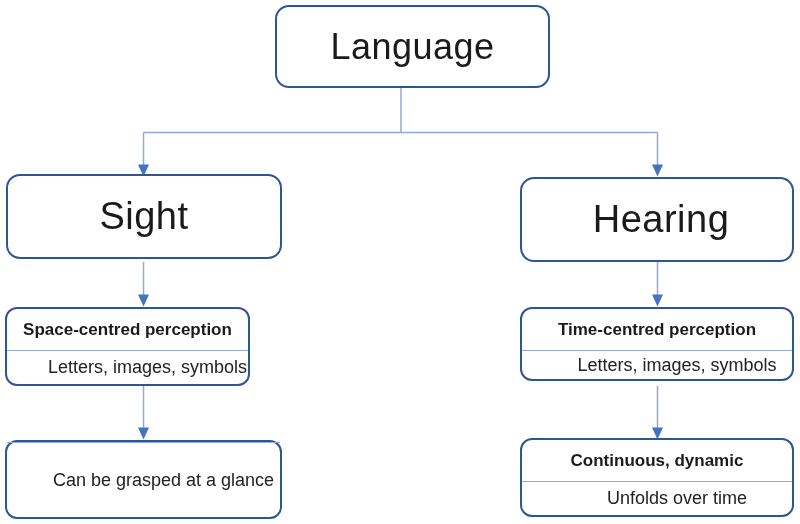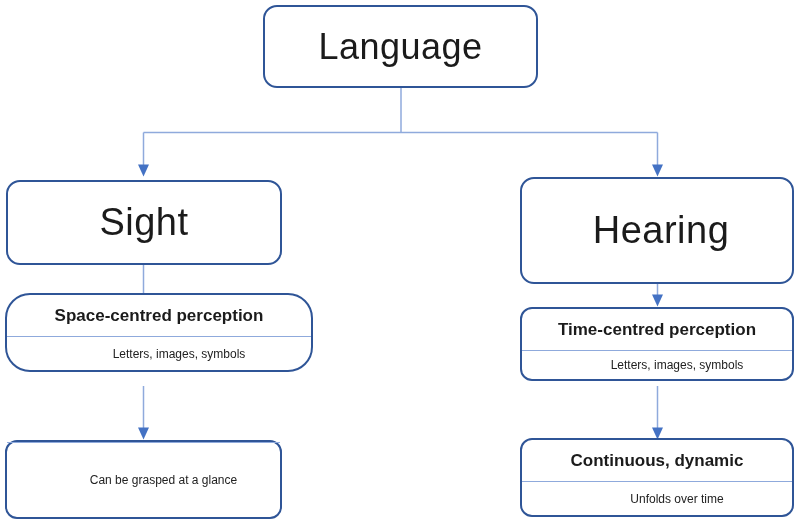"Language" .node.root { margin-left: none -> 12px }
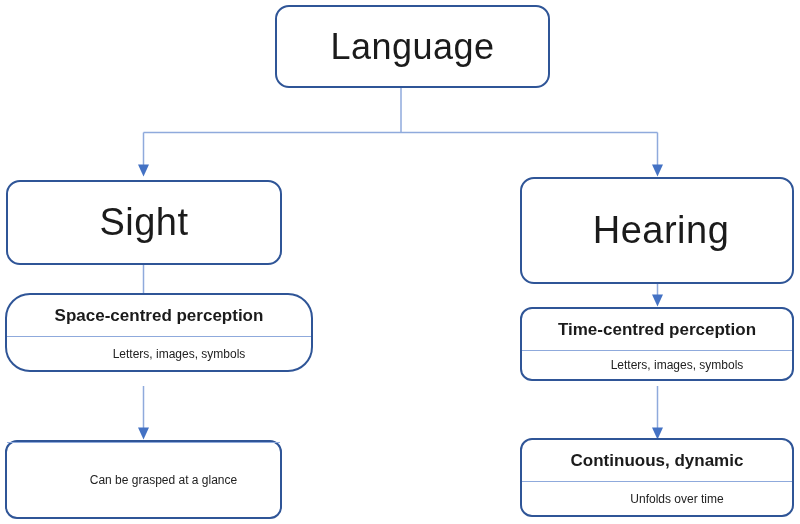"Sight" div.node { top: 180px -> 174px }
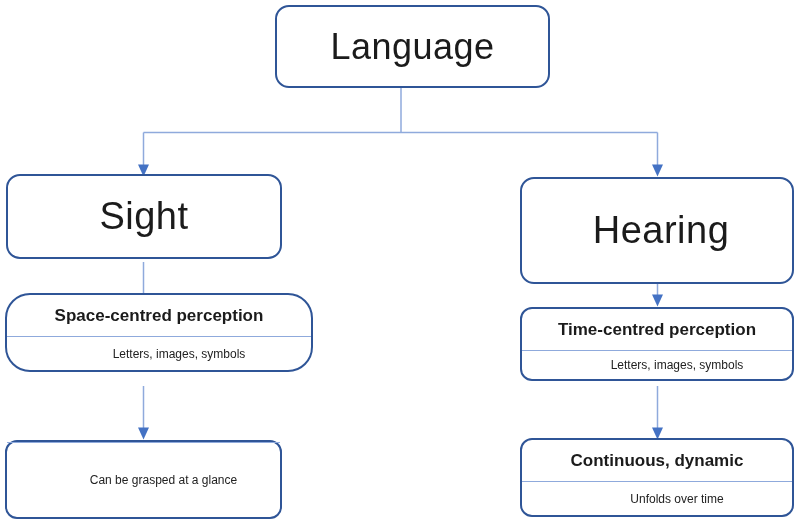"Hearing" div.node { height: 107px -> 85px }
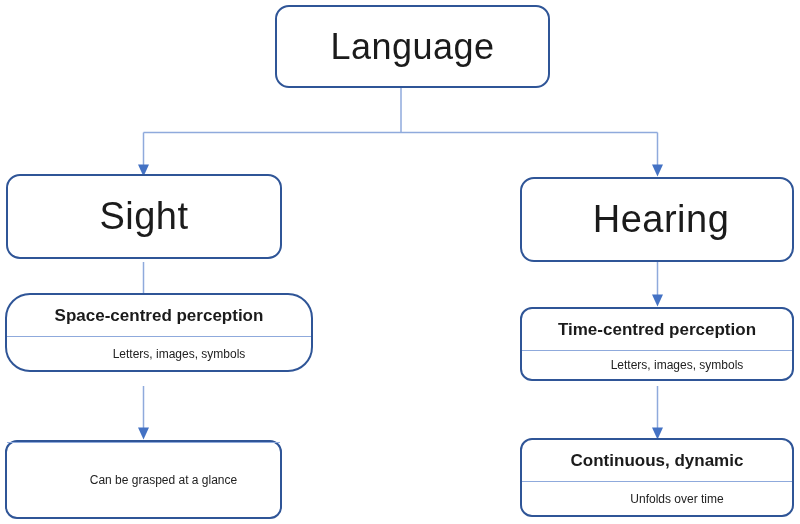"Space-centred perception" div.node { border-radius: 25px -> none; top: 293px -> 307px; width: 308px -> 245px }
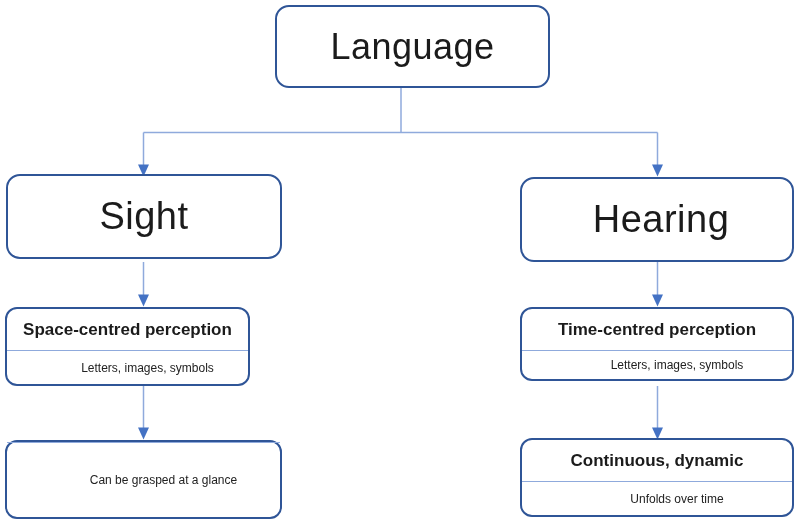"Letters, images, symbols" .split .row-sub { font-size: 12px -> 18px }
